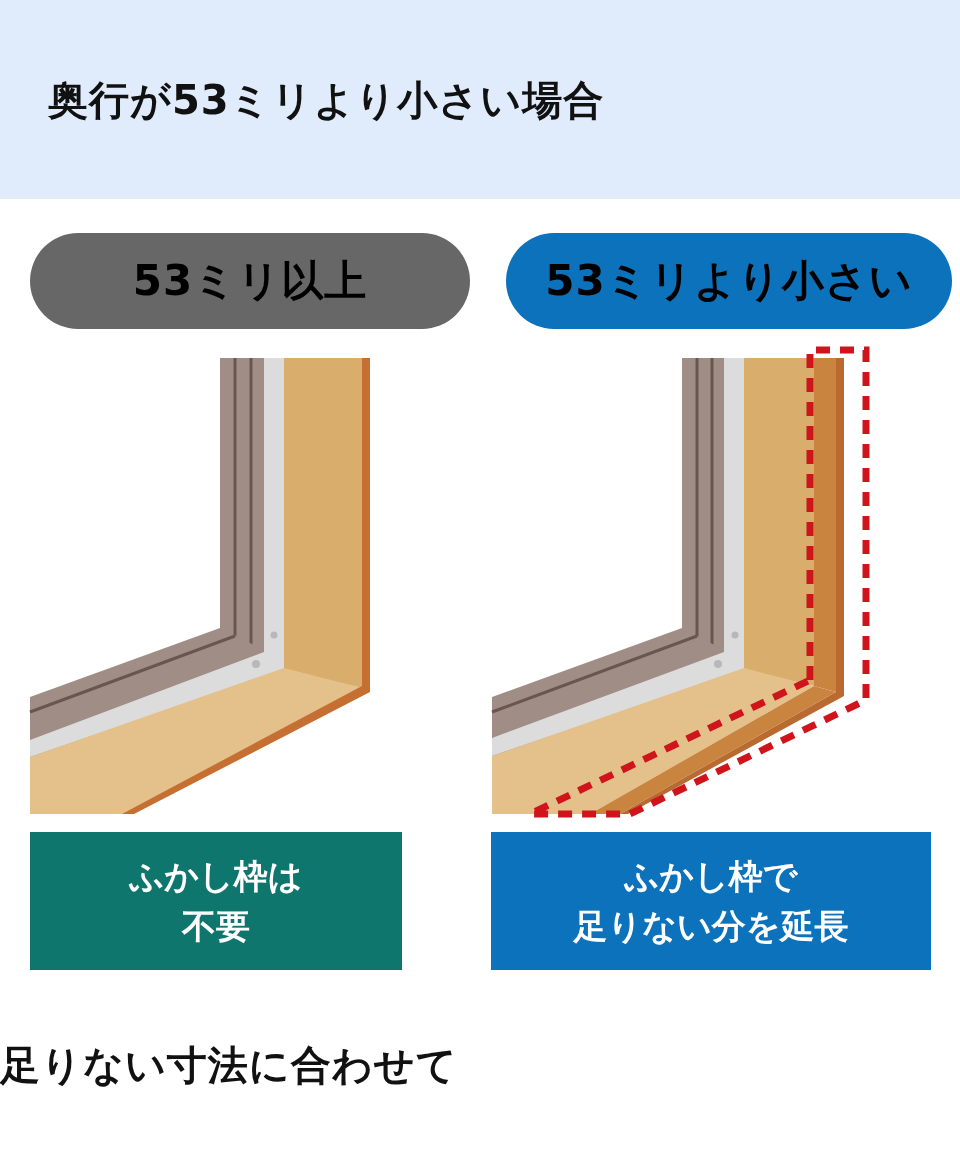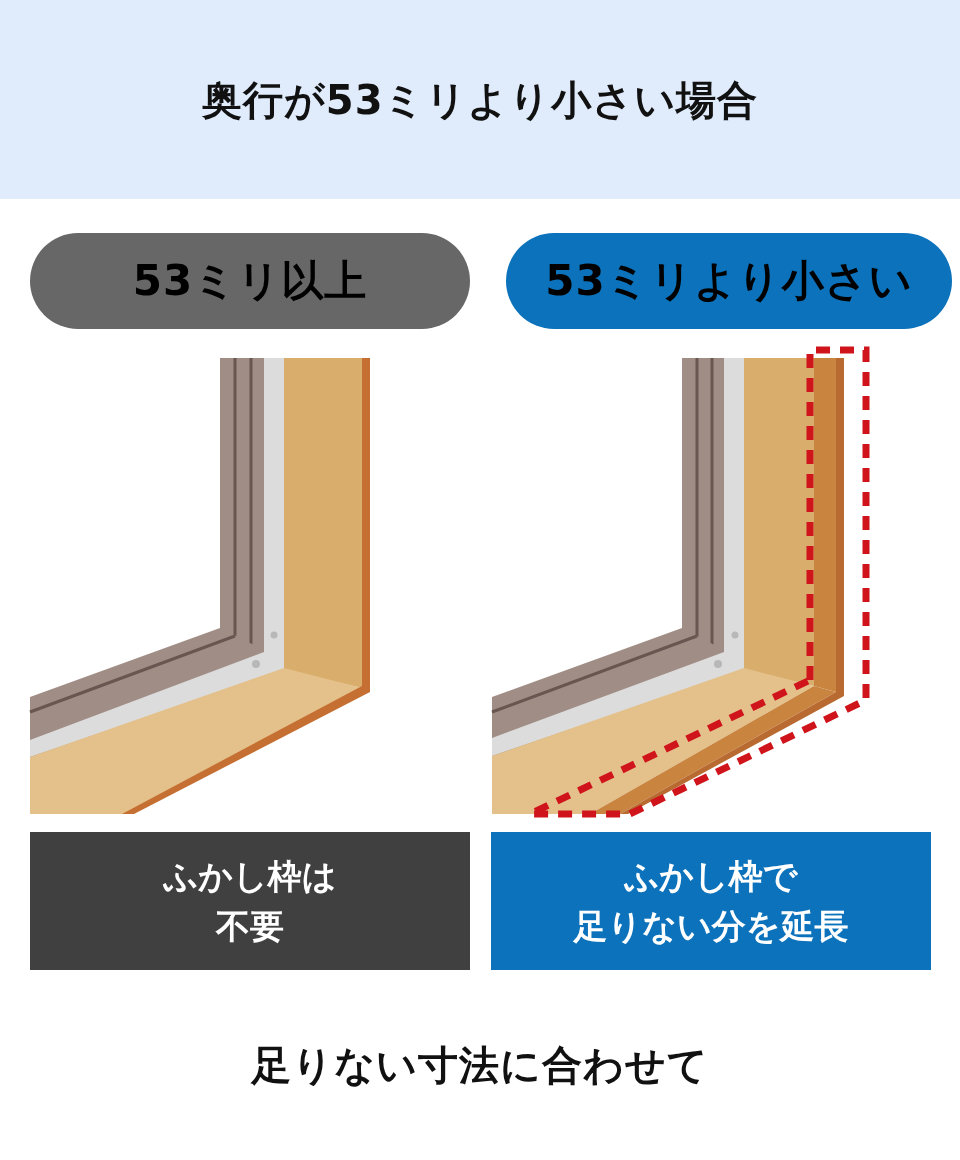"奥行が53ミリより小さい場合" .header { justify-content: center -> none; padding-left: none -> 48px }
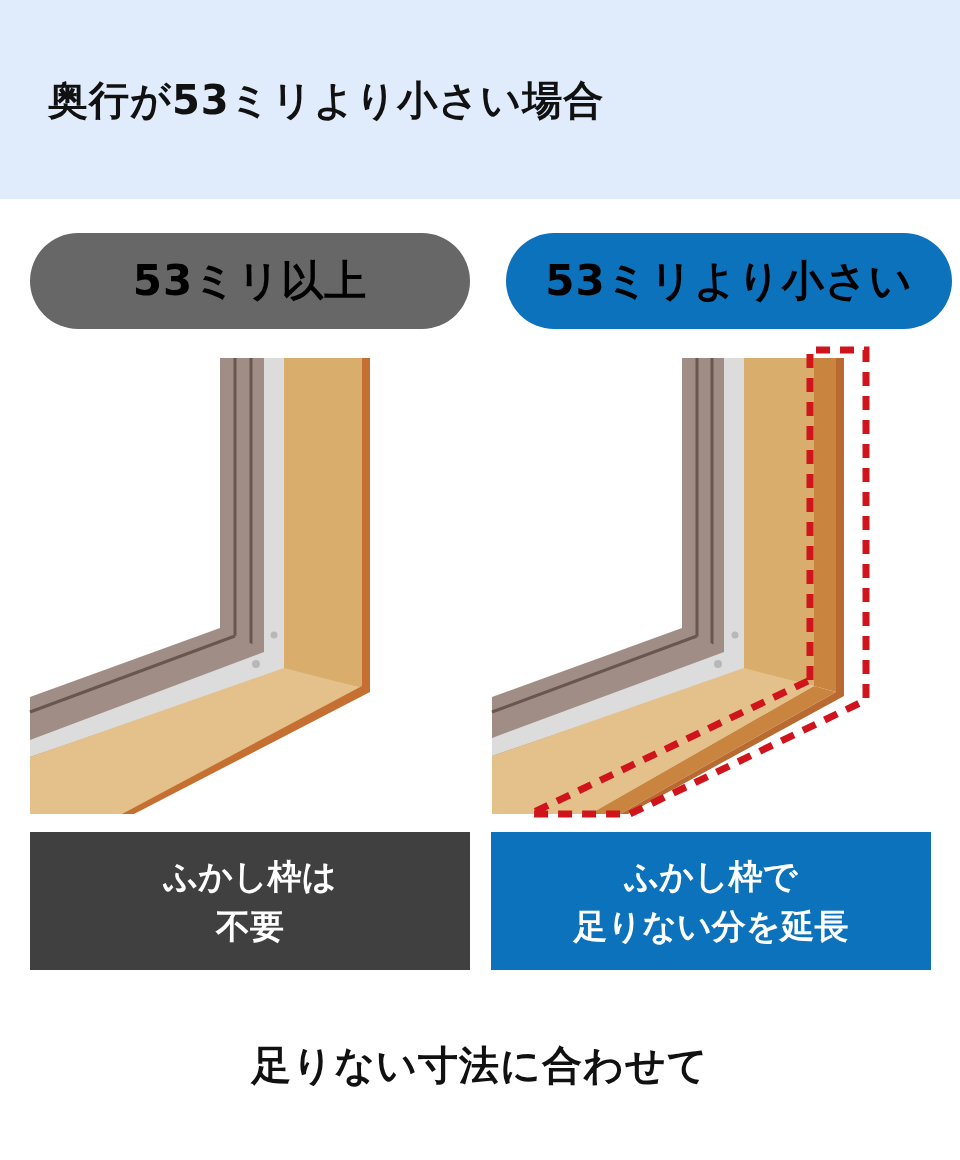"ふかし枠は" .caption.left { background: #404040 -> #0f766e; width: 440px -> 372px }
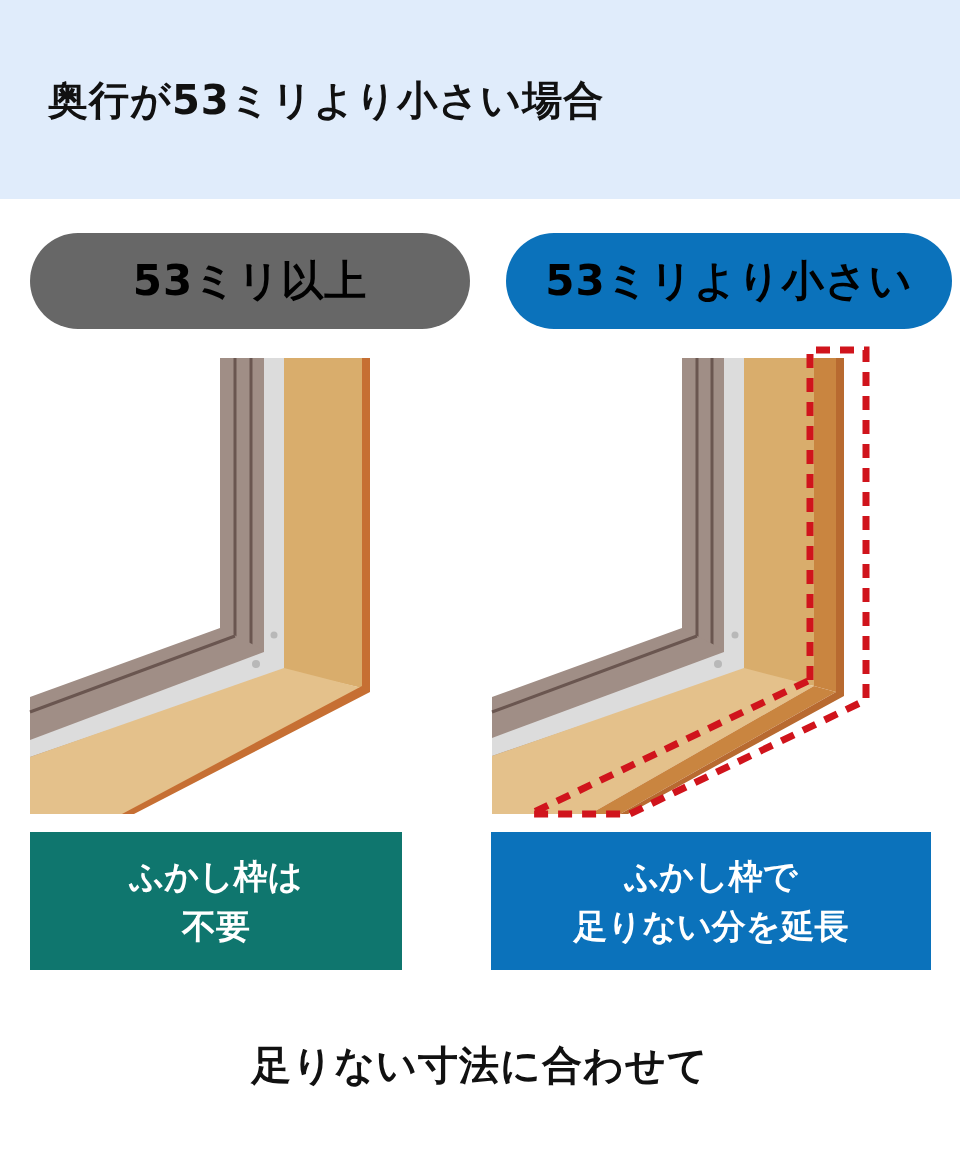"足りない寸法に合わせて" .footer { align-items: center -> flex-start }
